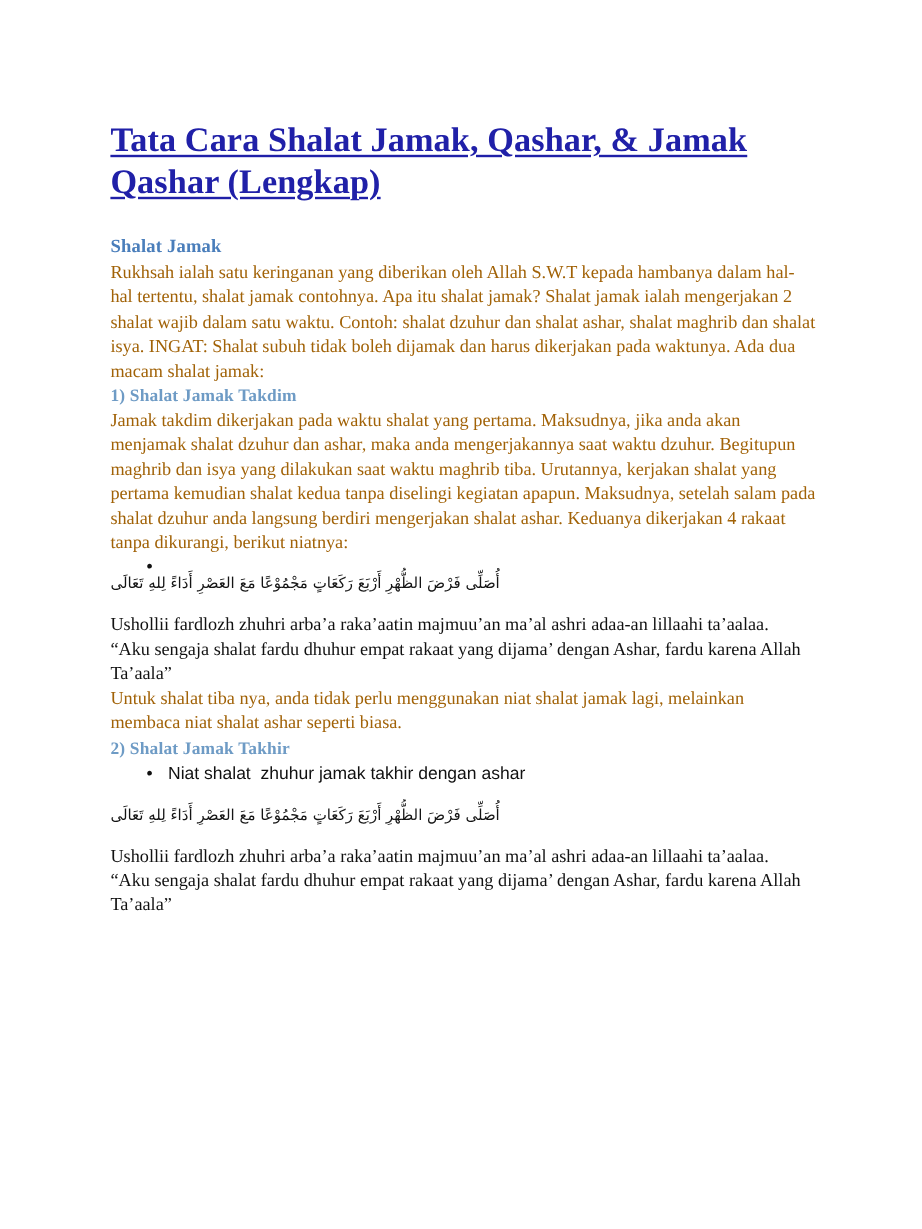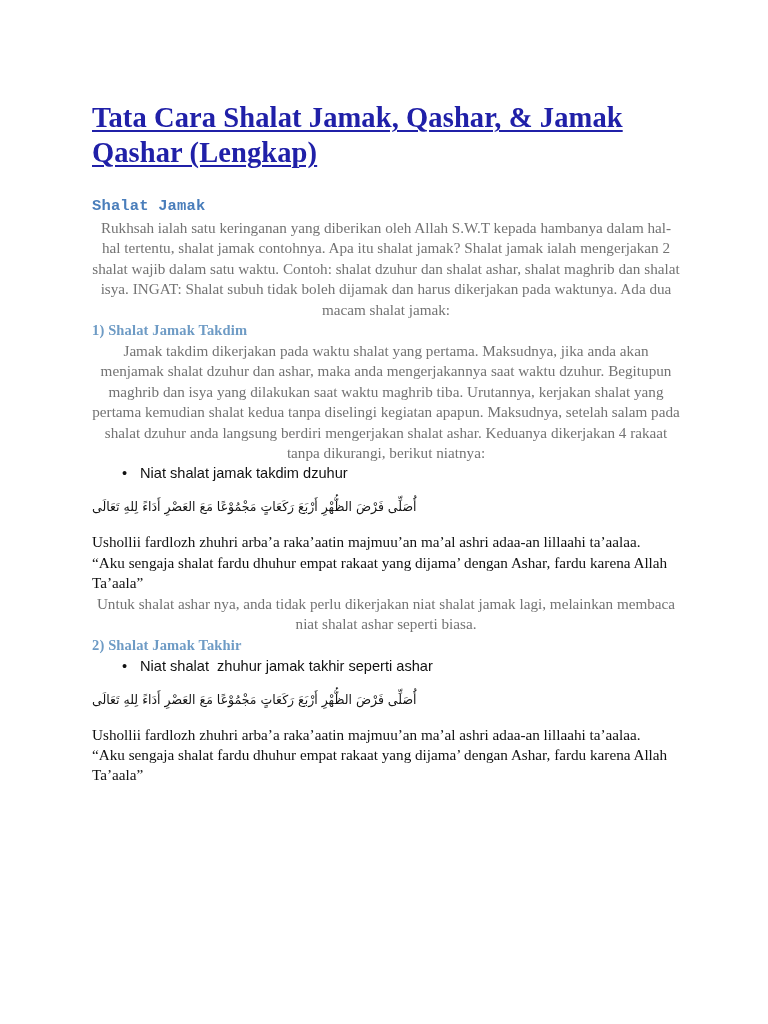"Shalat Jamak" .h-section { font-family: Liberation Mono, monospace -> Liberation Serif, serif }
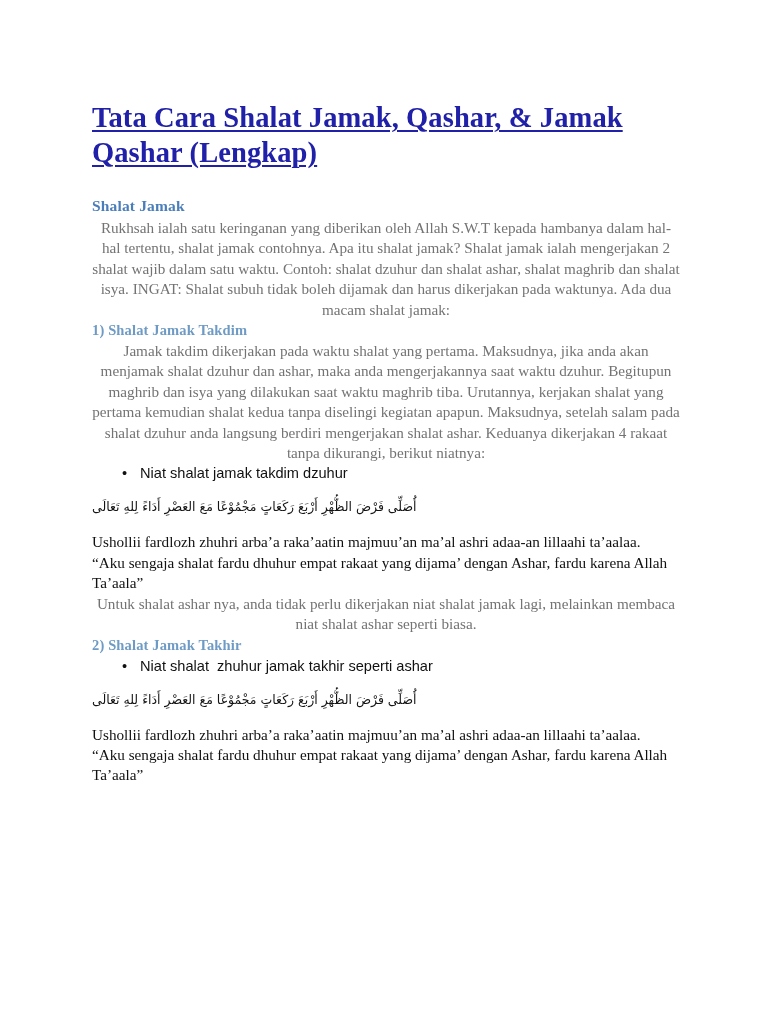"Rukhsah ialah satu keringanan yang" p.body-text { color: #737373 -> #a16207; text-align: center -> left }
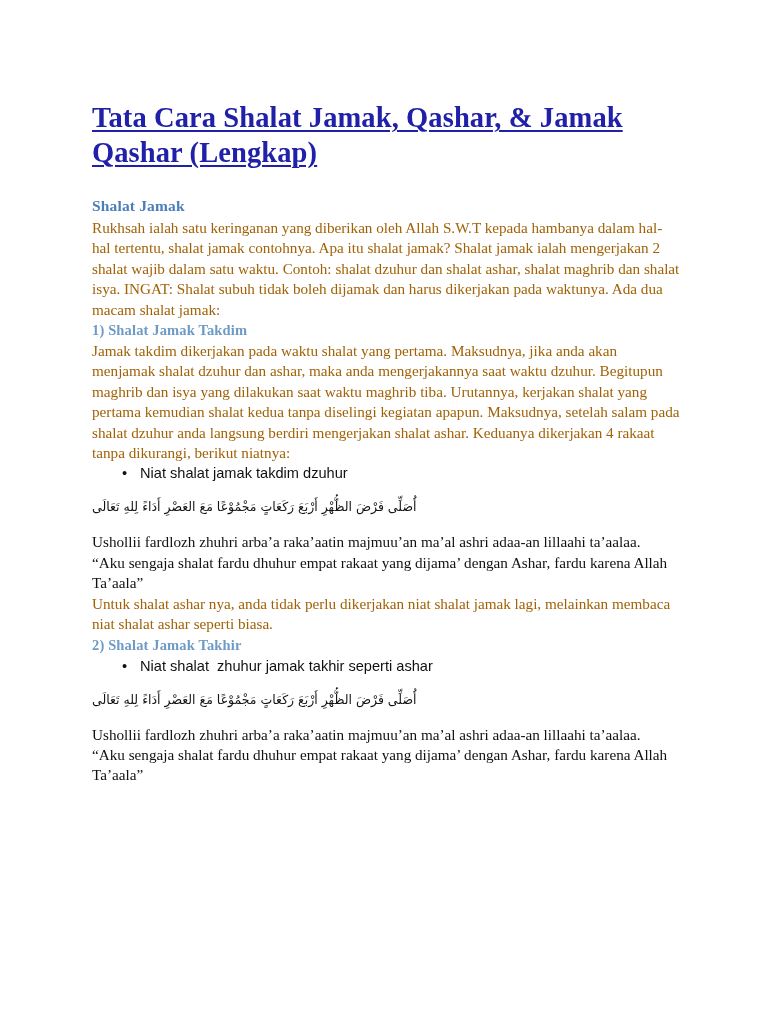"Niat shalat jamak takdim dzuhur" span { html: <span>Niat shalat jamak takdim dzuhur</span> -> none }
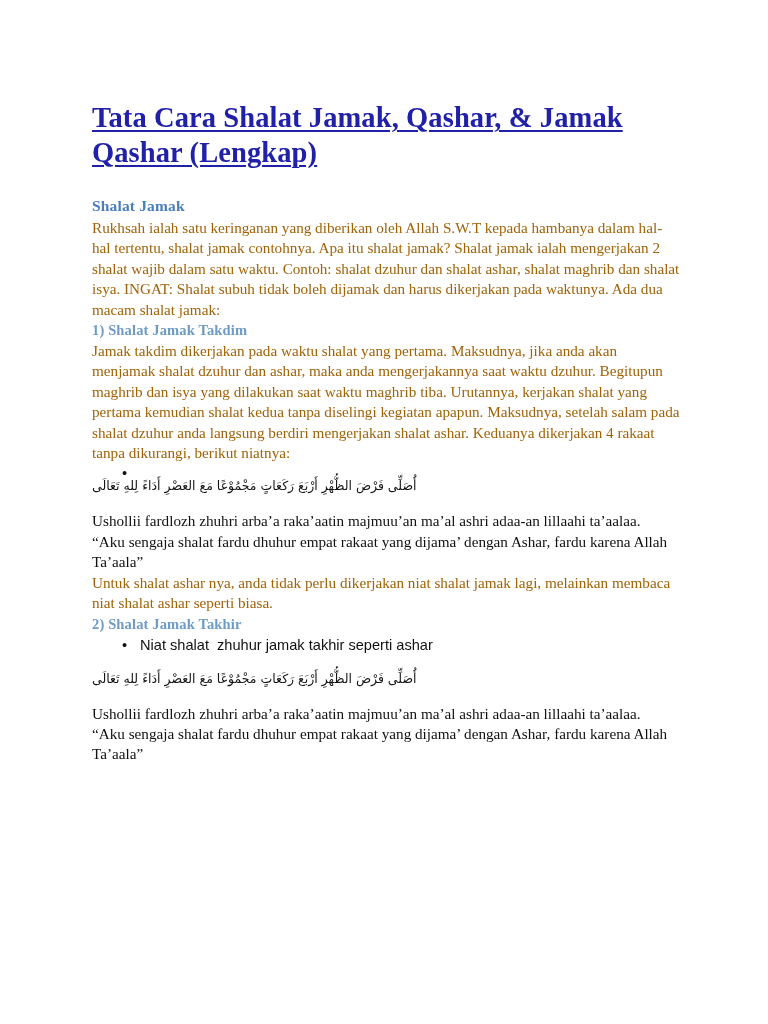"Untuk shalat ashar nya, anda" p.body-text { text: ashar nya, anda tidak perlu dikerjakan -> tiba nya, anda tidak perlu menggunakan }
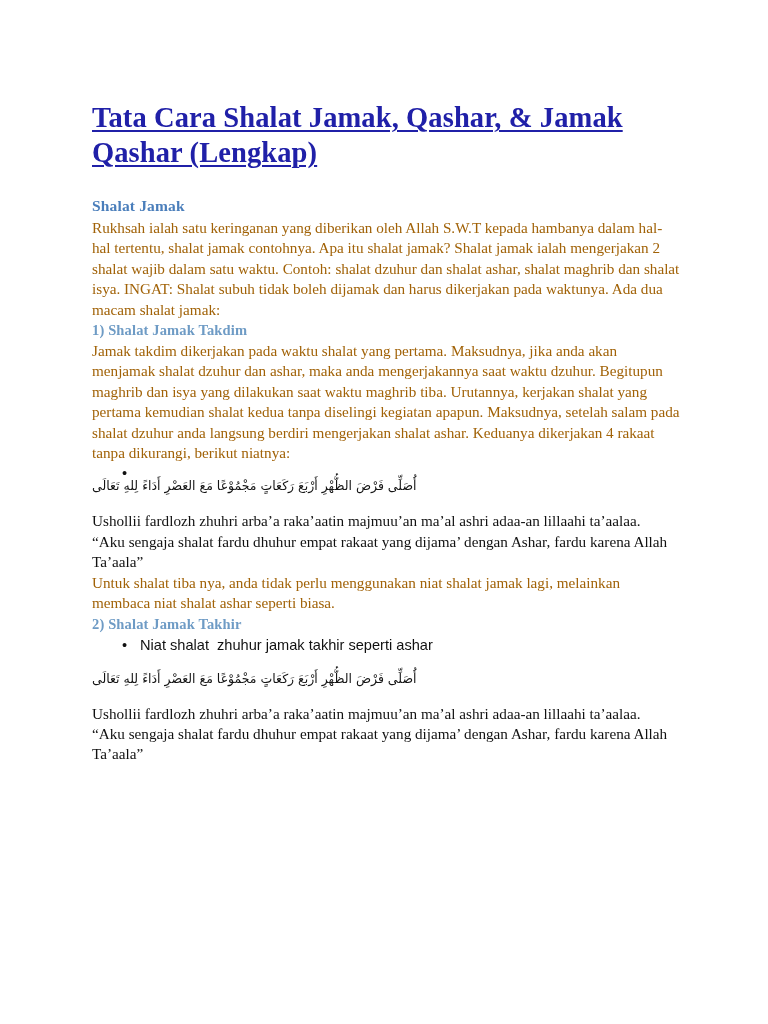"Niat shalat zhuhur jamak takhir" span { text: seperti -> dengan }
